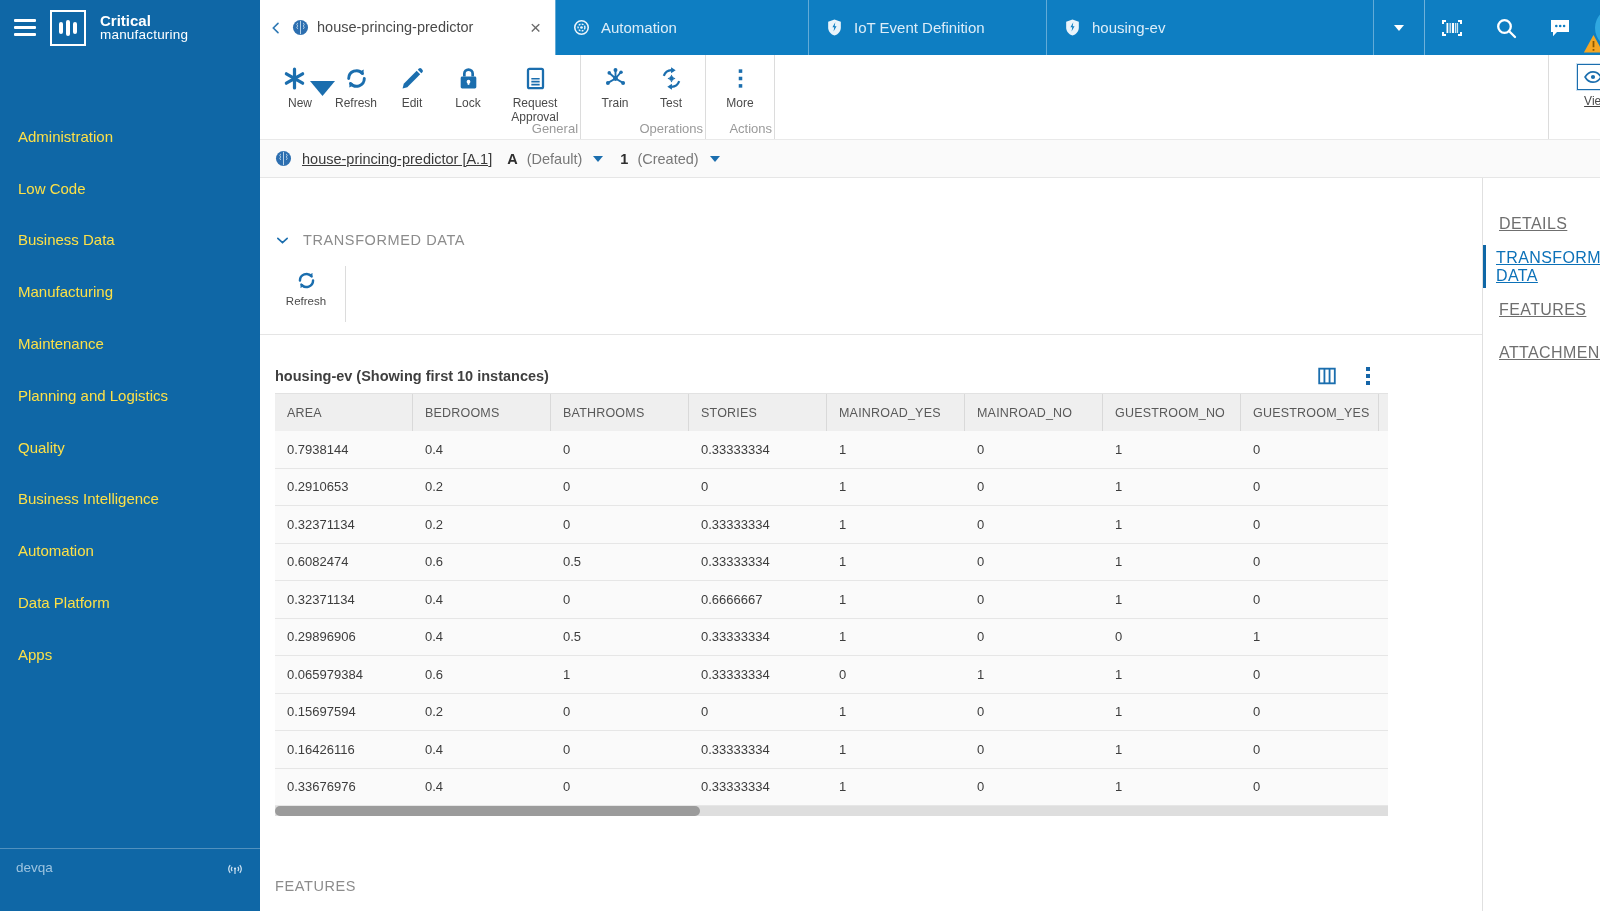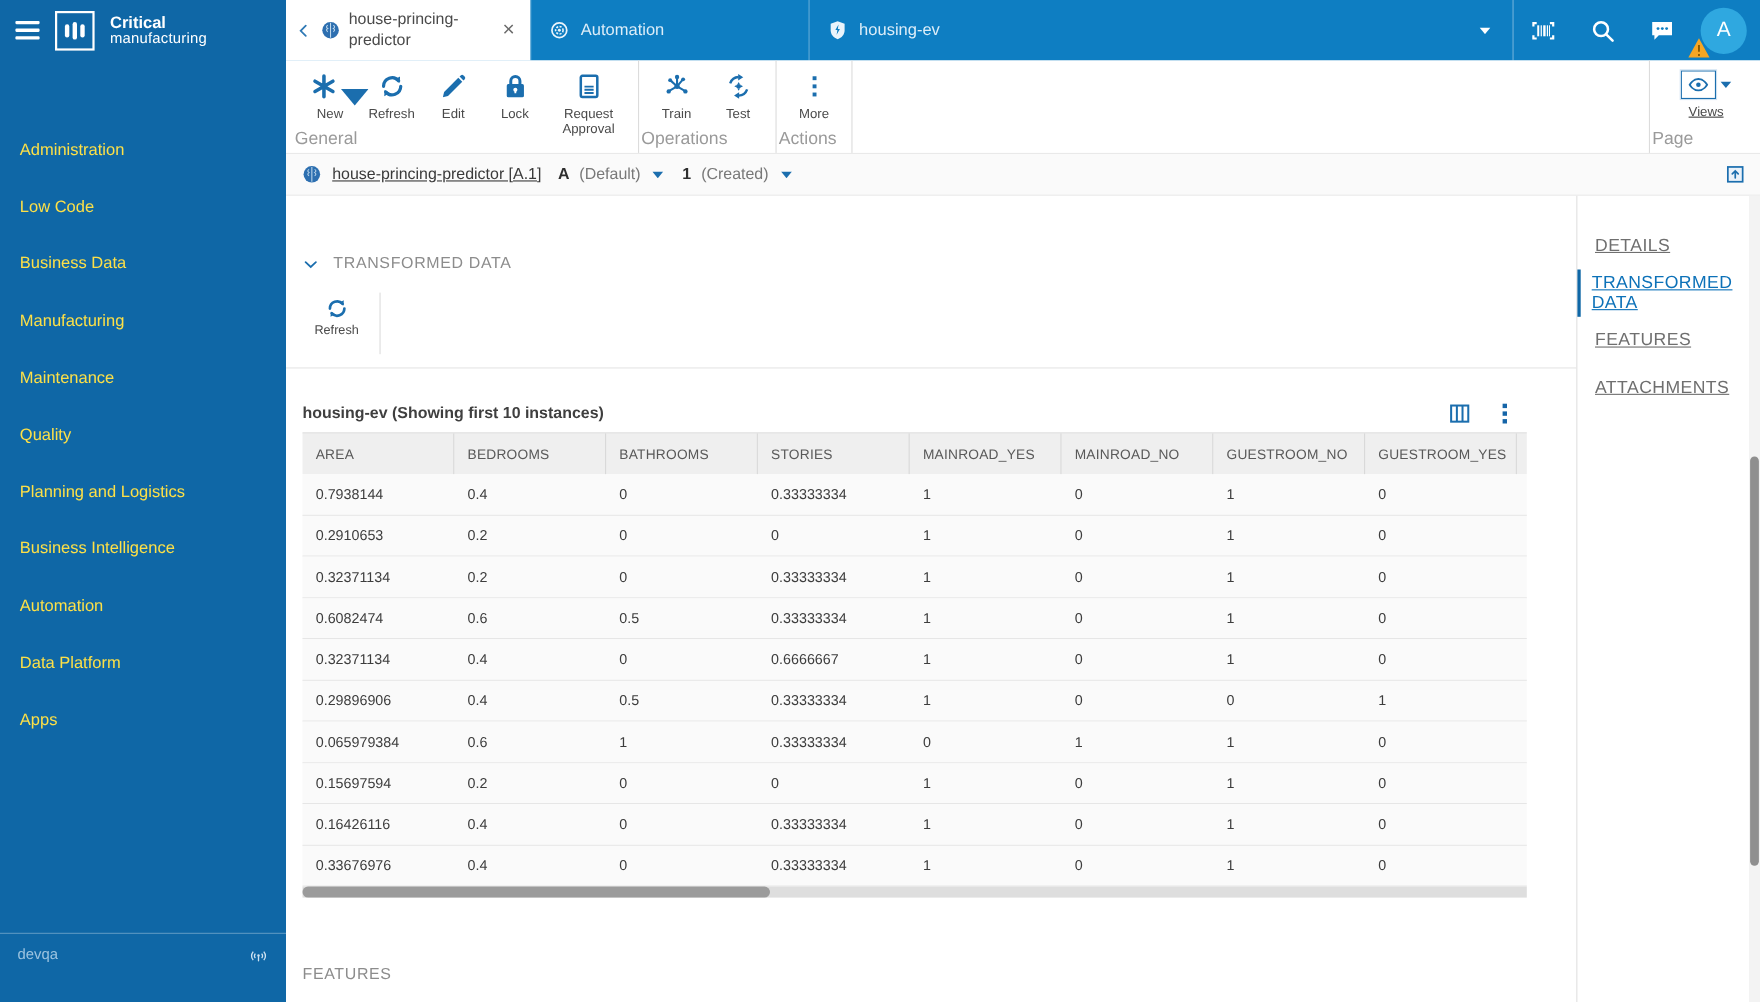"house-princing-predictor" .tab.active { width: 222px -> 295px }
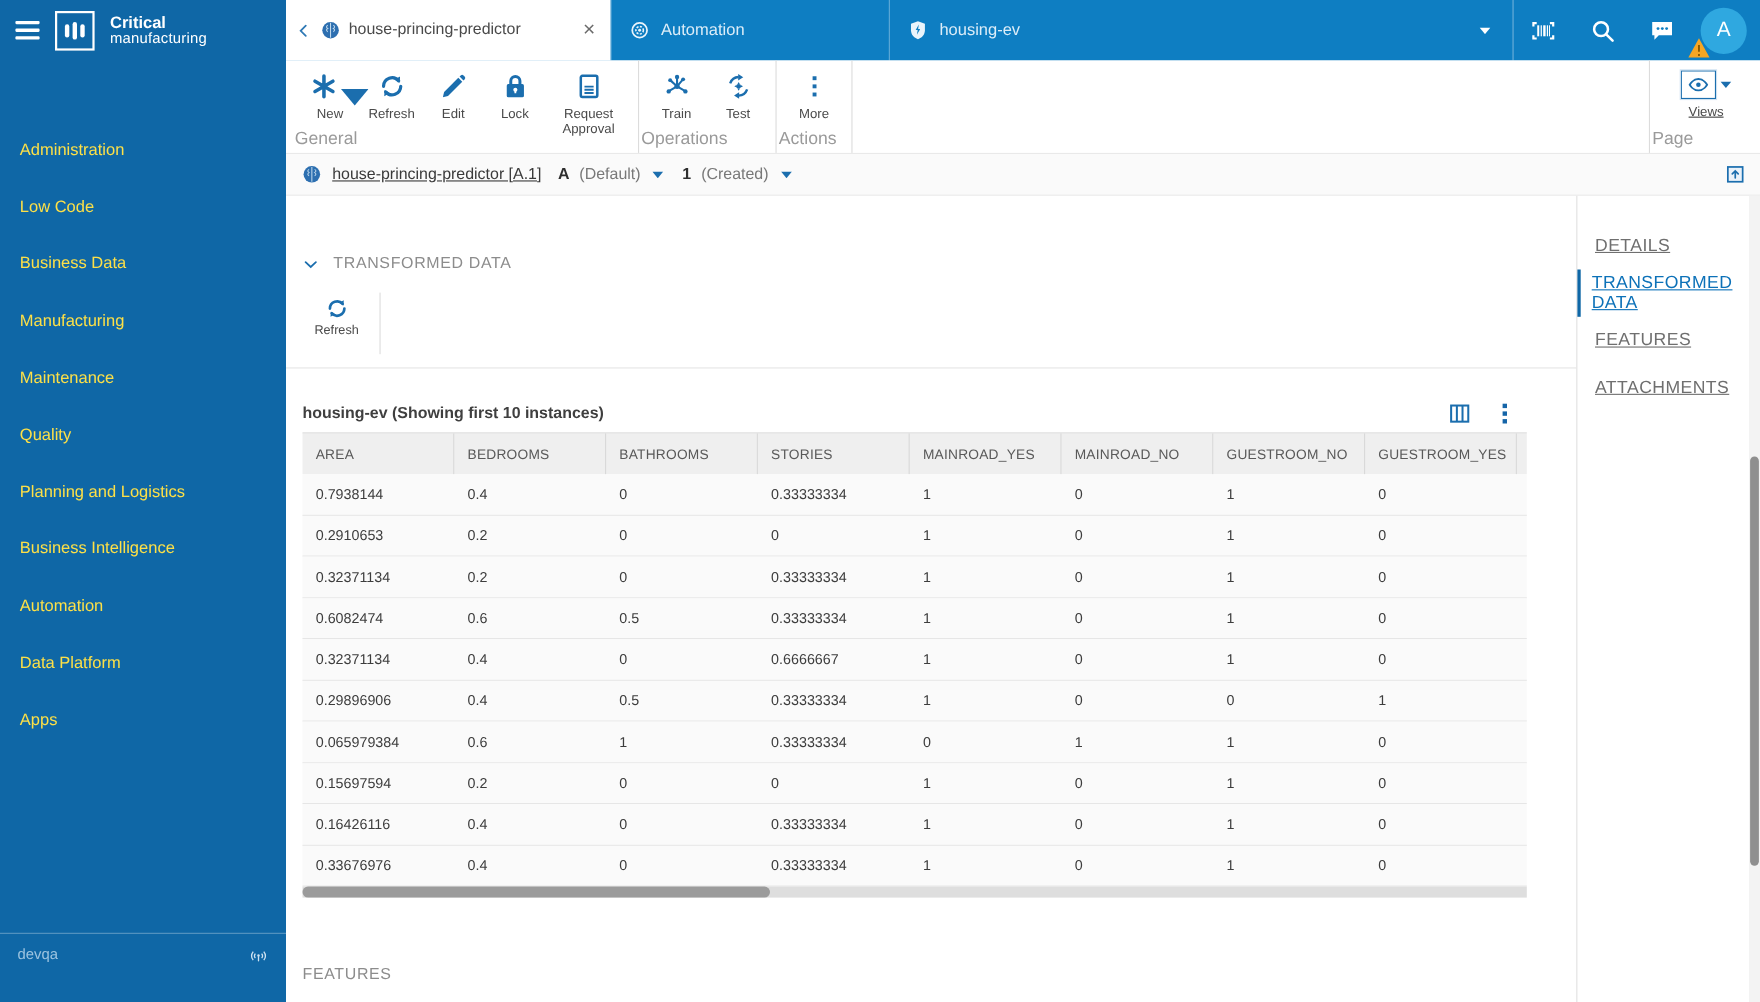"IoT Event Definition" div.tab { html: none -> <div> <span> <svg> <path></path> <path></path> </svg> </span> <span>IoT Event Definition</span> </div> }
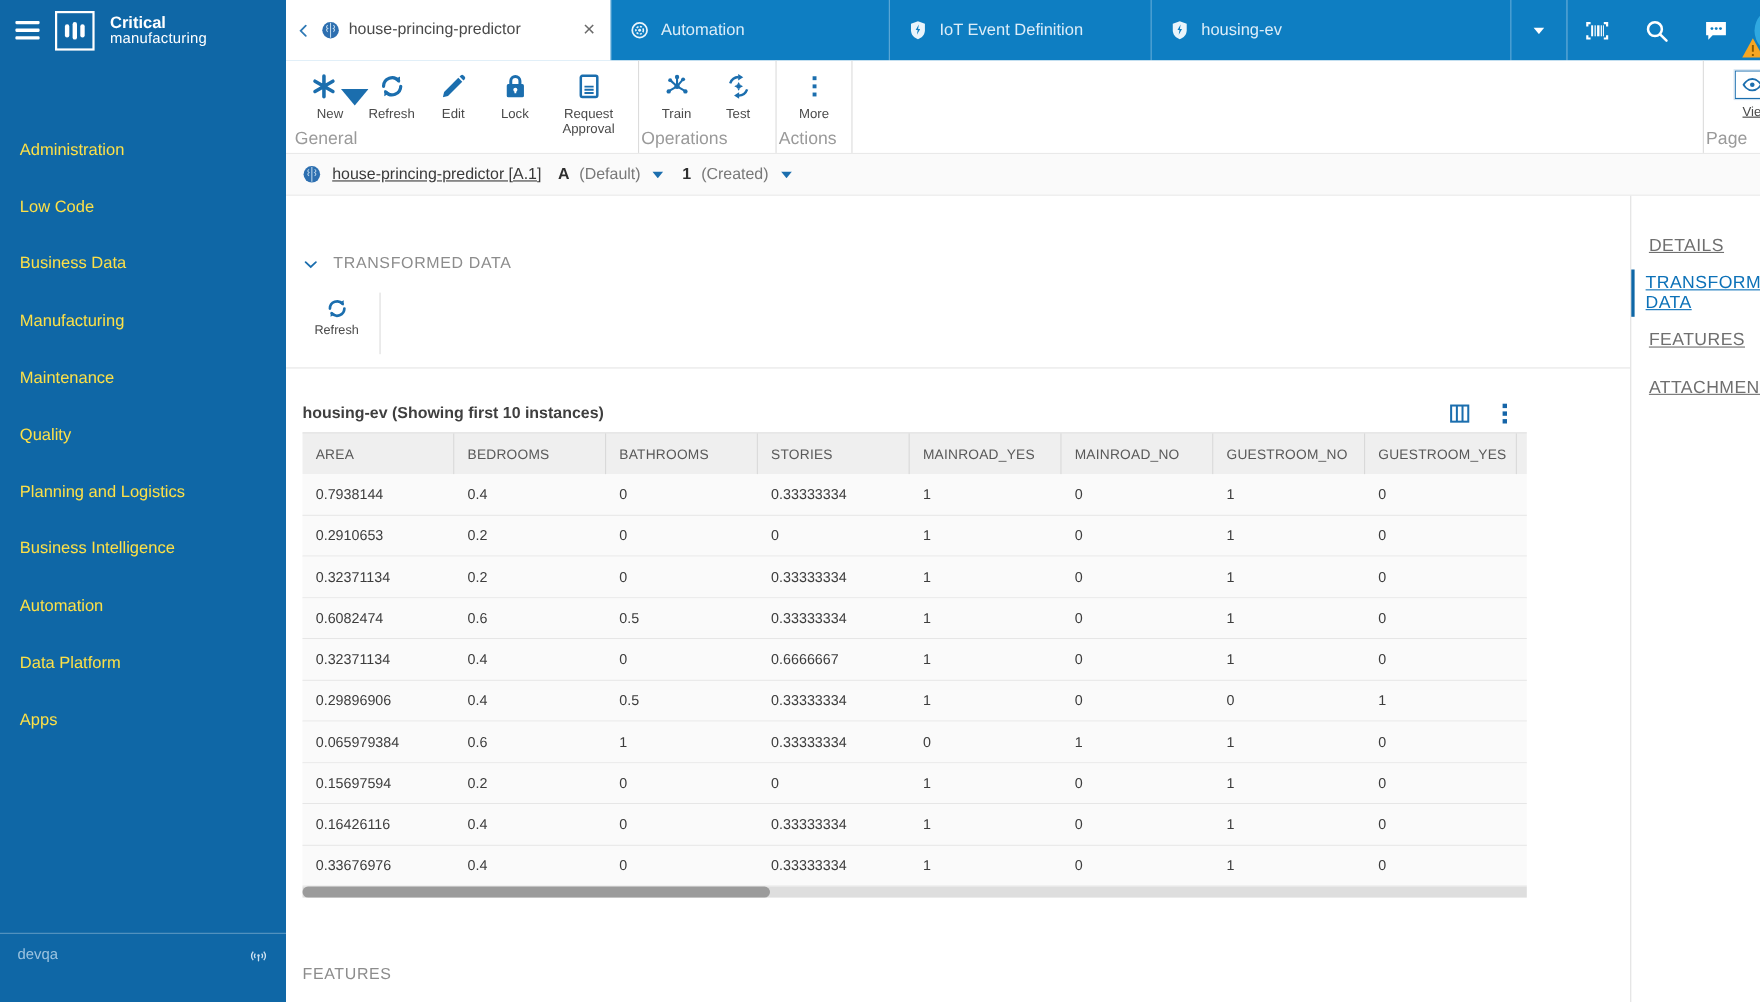"General" .tb-group-label { font-size: 16px -> 13px; text-align: left -> right }
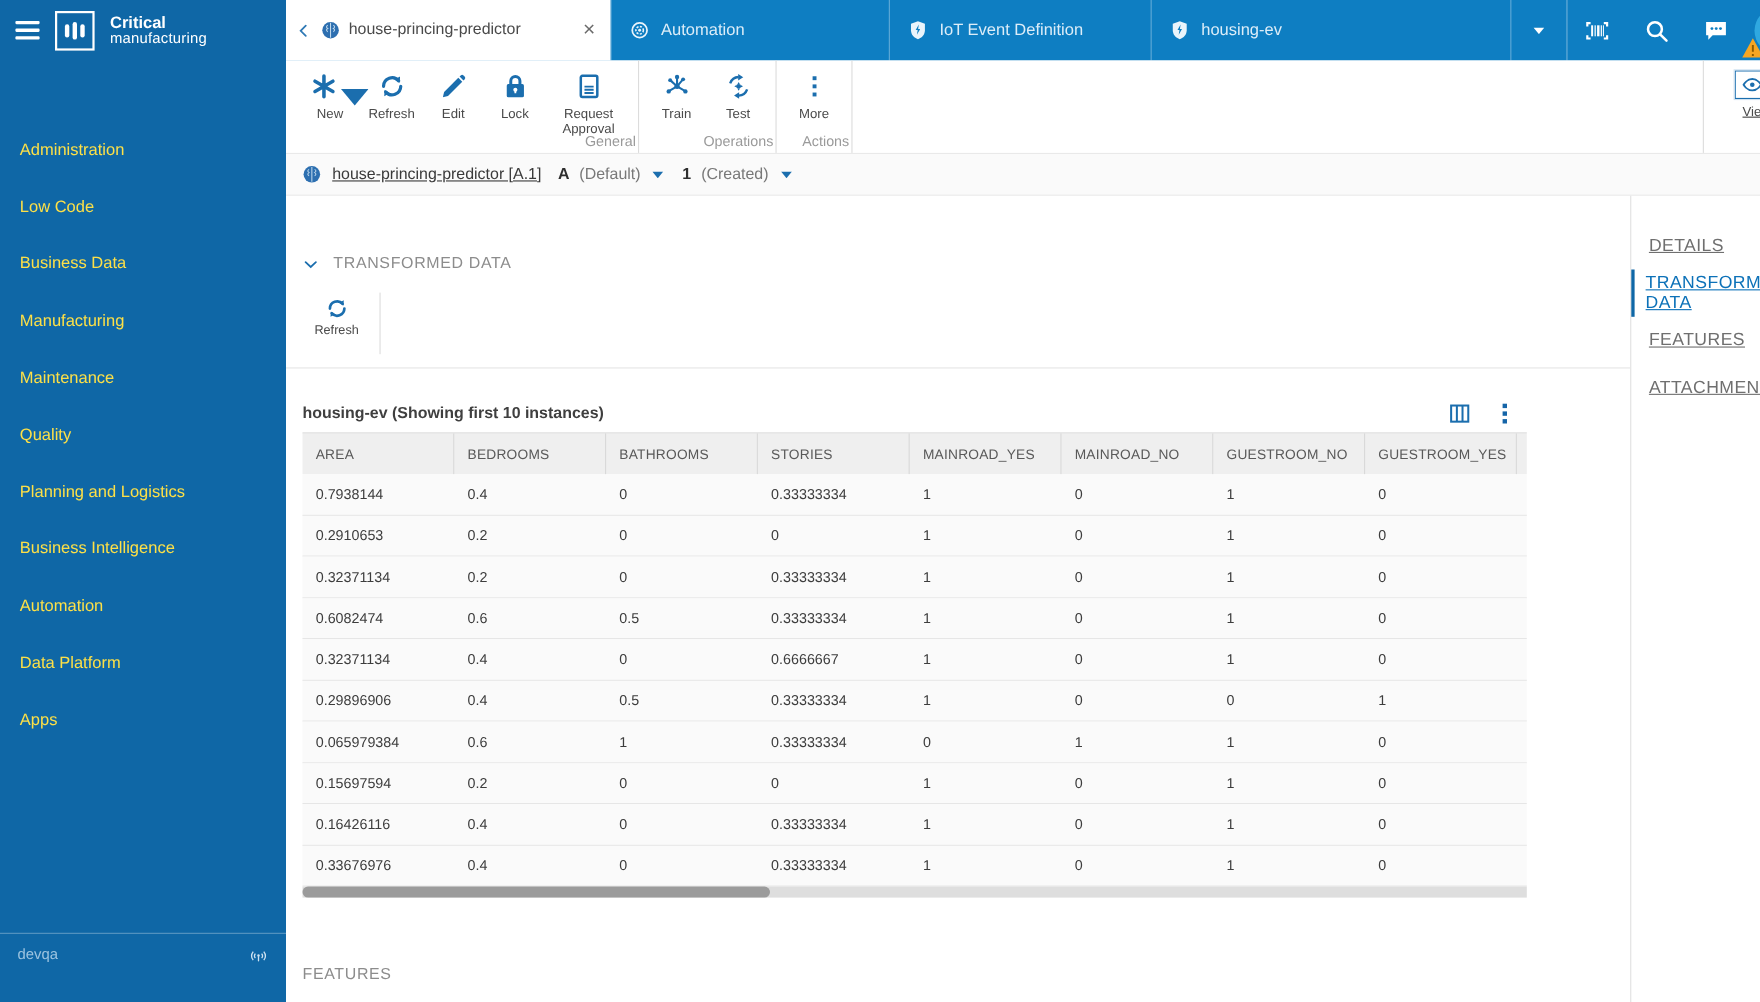"Quality" div.side-item { order: before "Planning and Logistics" -> after "Planning and Logistics" }
